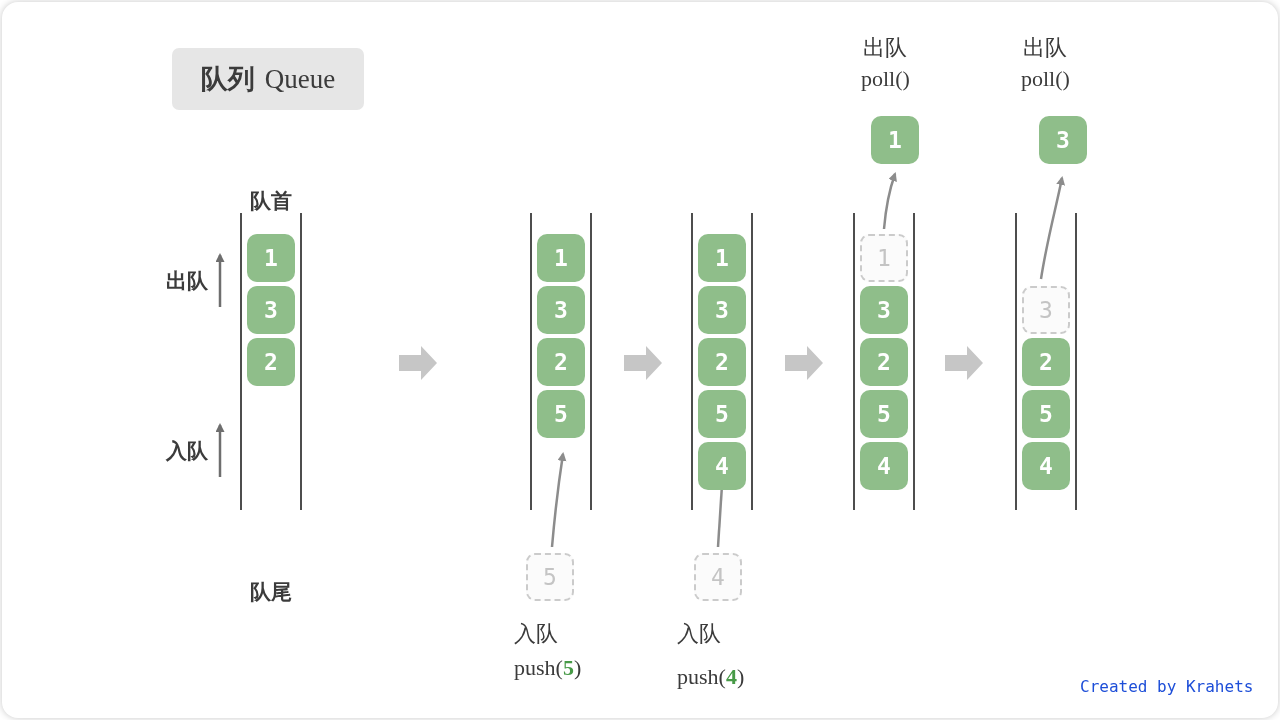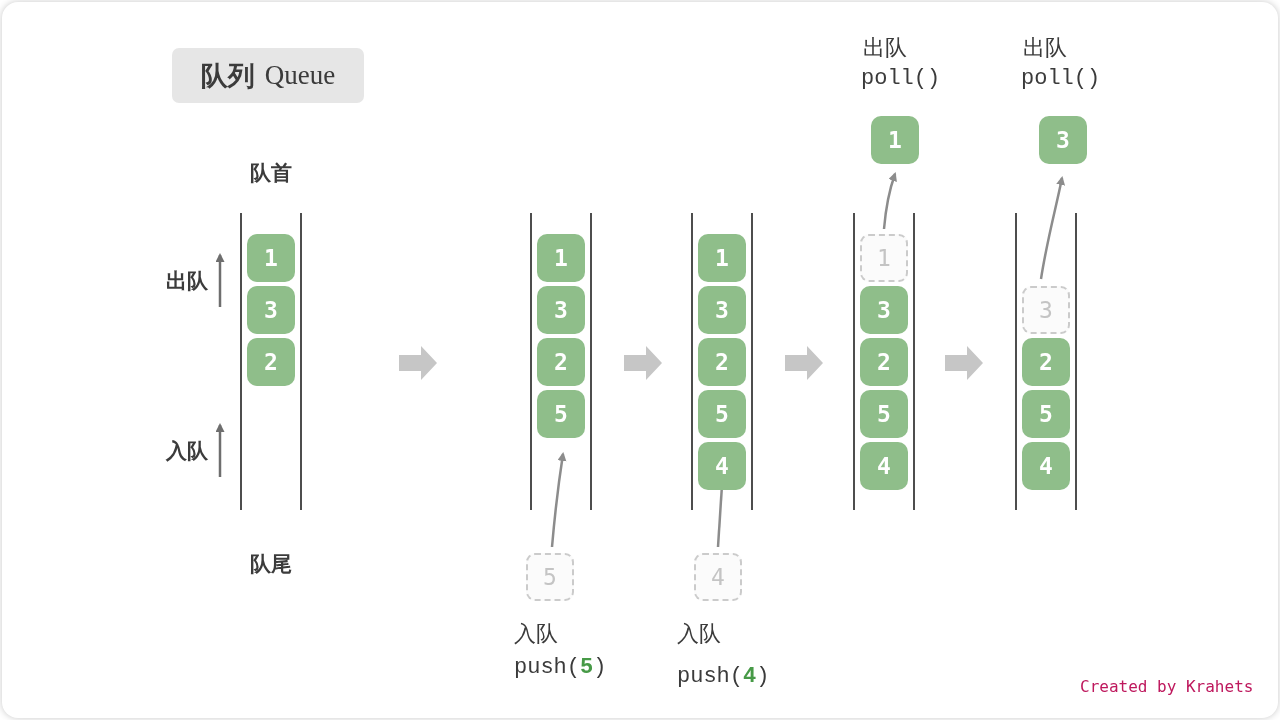"队列" .title-badge { height: 55px -> 62px }
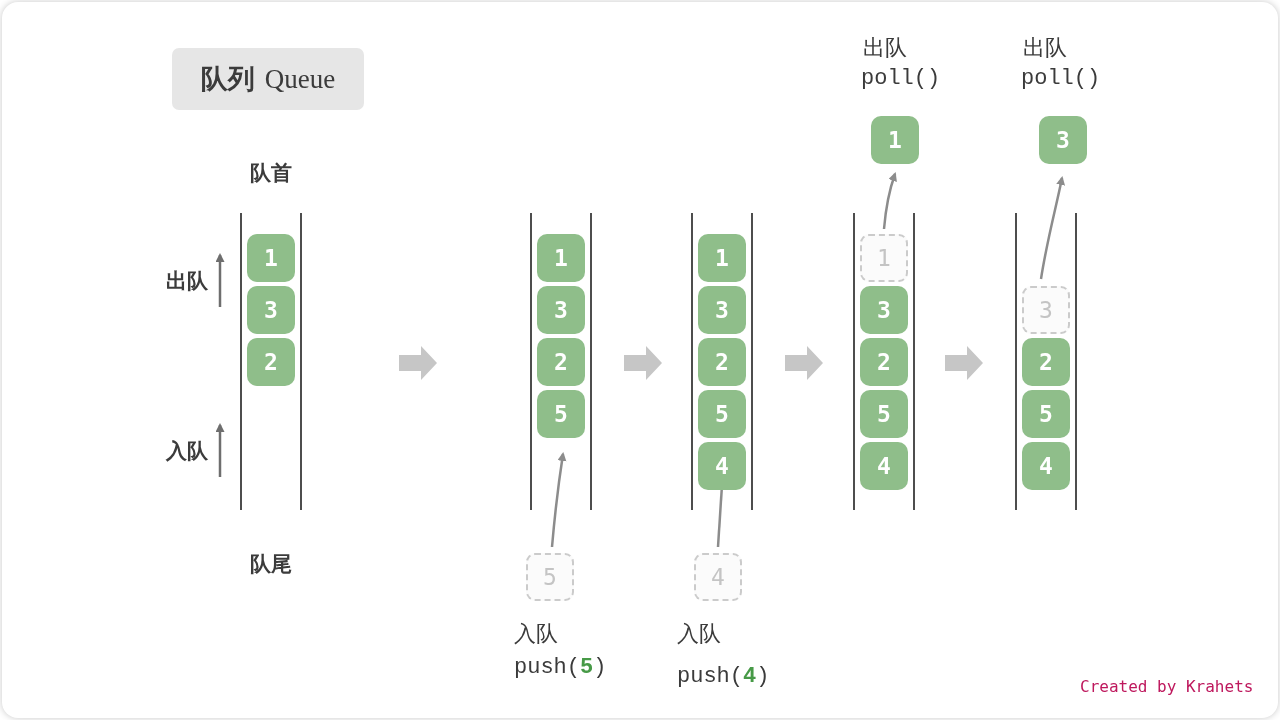"poll()" .caption-code { font-family: Liberation Mono, monospace -> Liberation Serif, serif }
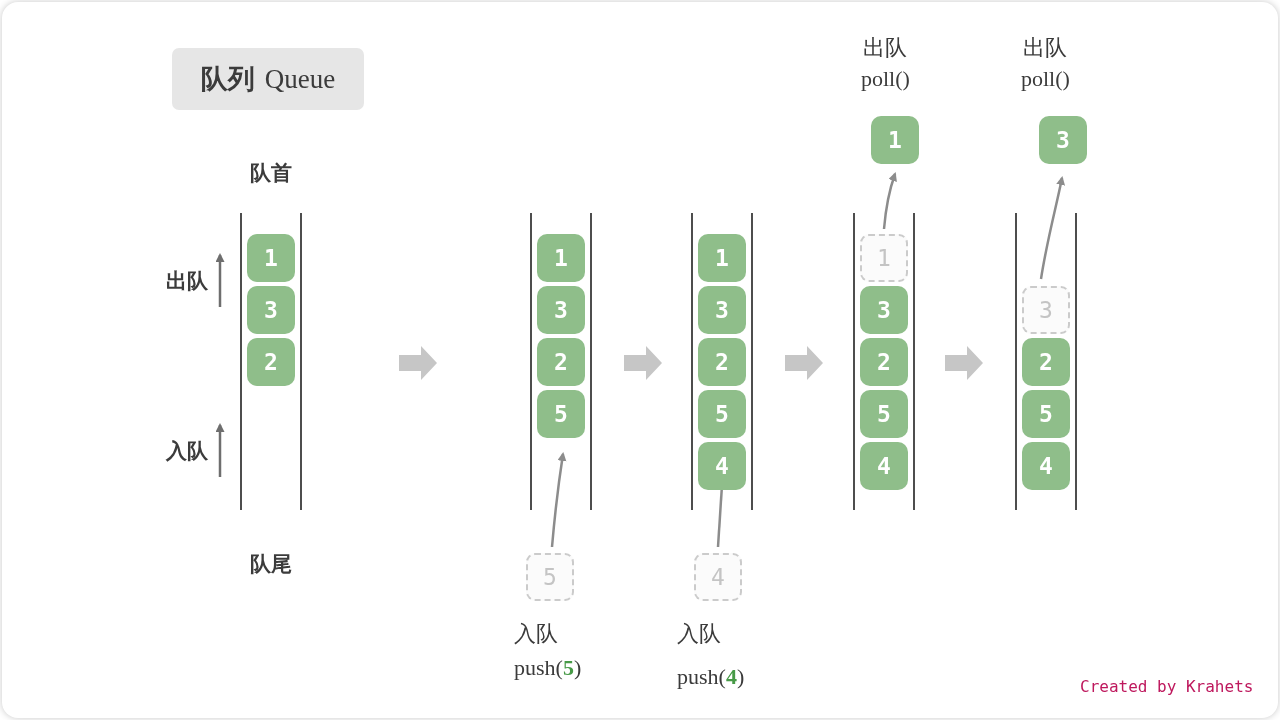"队首" .col-label { margin-top: none -> 28px }
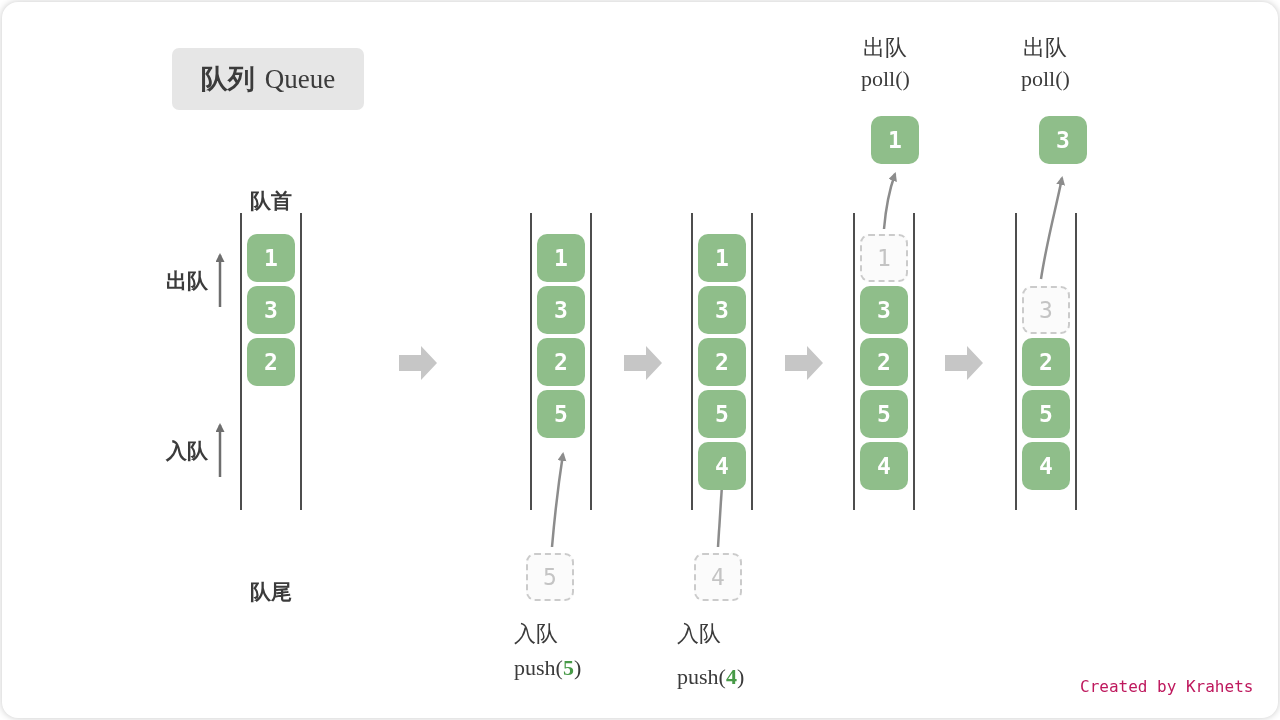"Created by Krahets" .watermark { color: #be185d -> #1d4ed8 }
